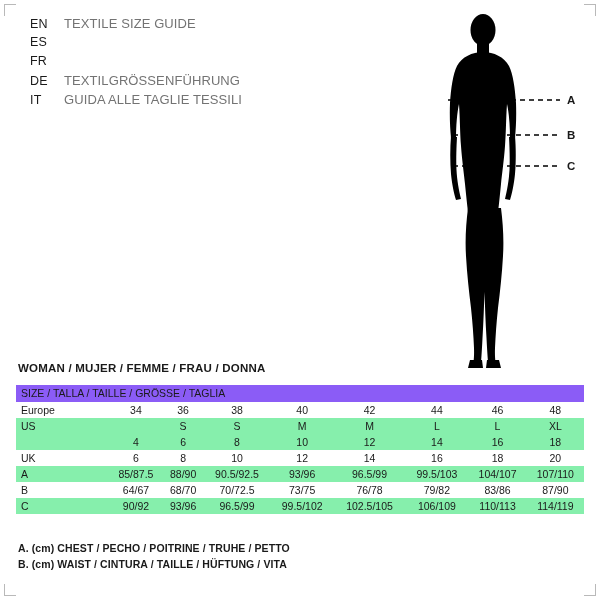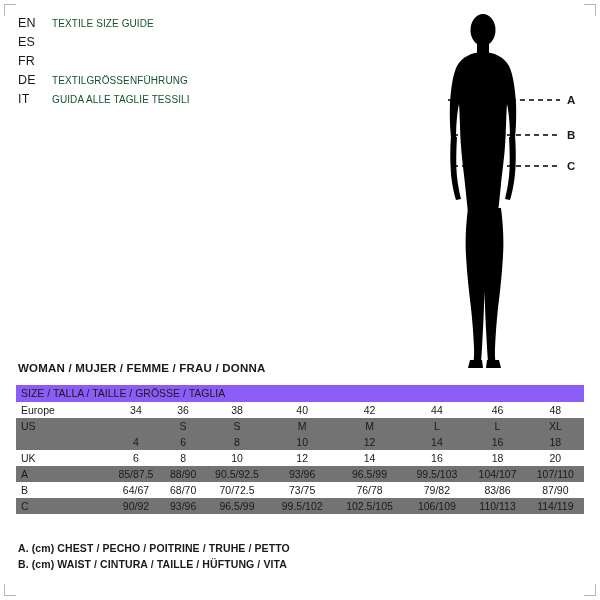"EN" .lang-row { margin-left: none -> 12px }
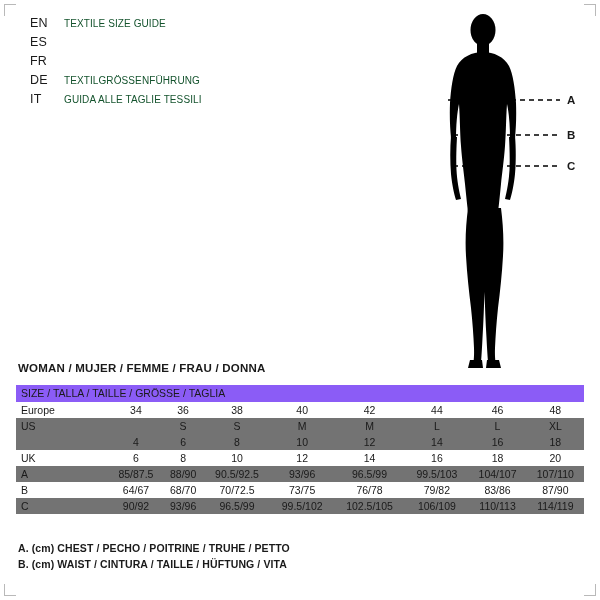"TEXTILE SIZE GUIDE" .lang-title { color: #14532d -> #737373; font-size: 10px -> 13px }
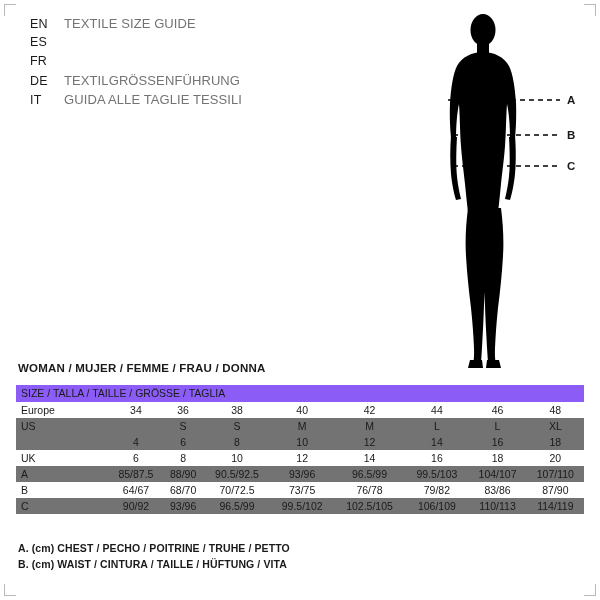"US" tr.shade td { background: #737373 -> #86efac }
